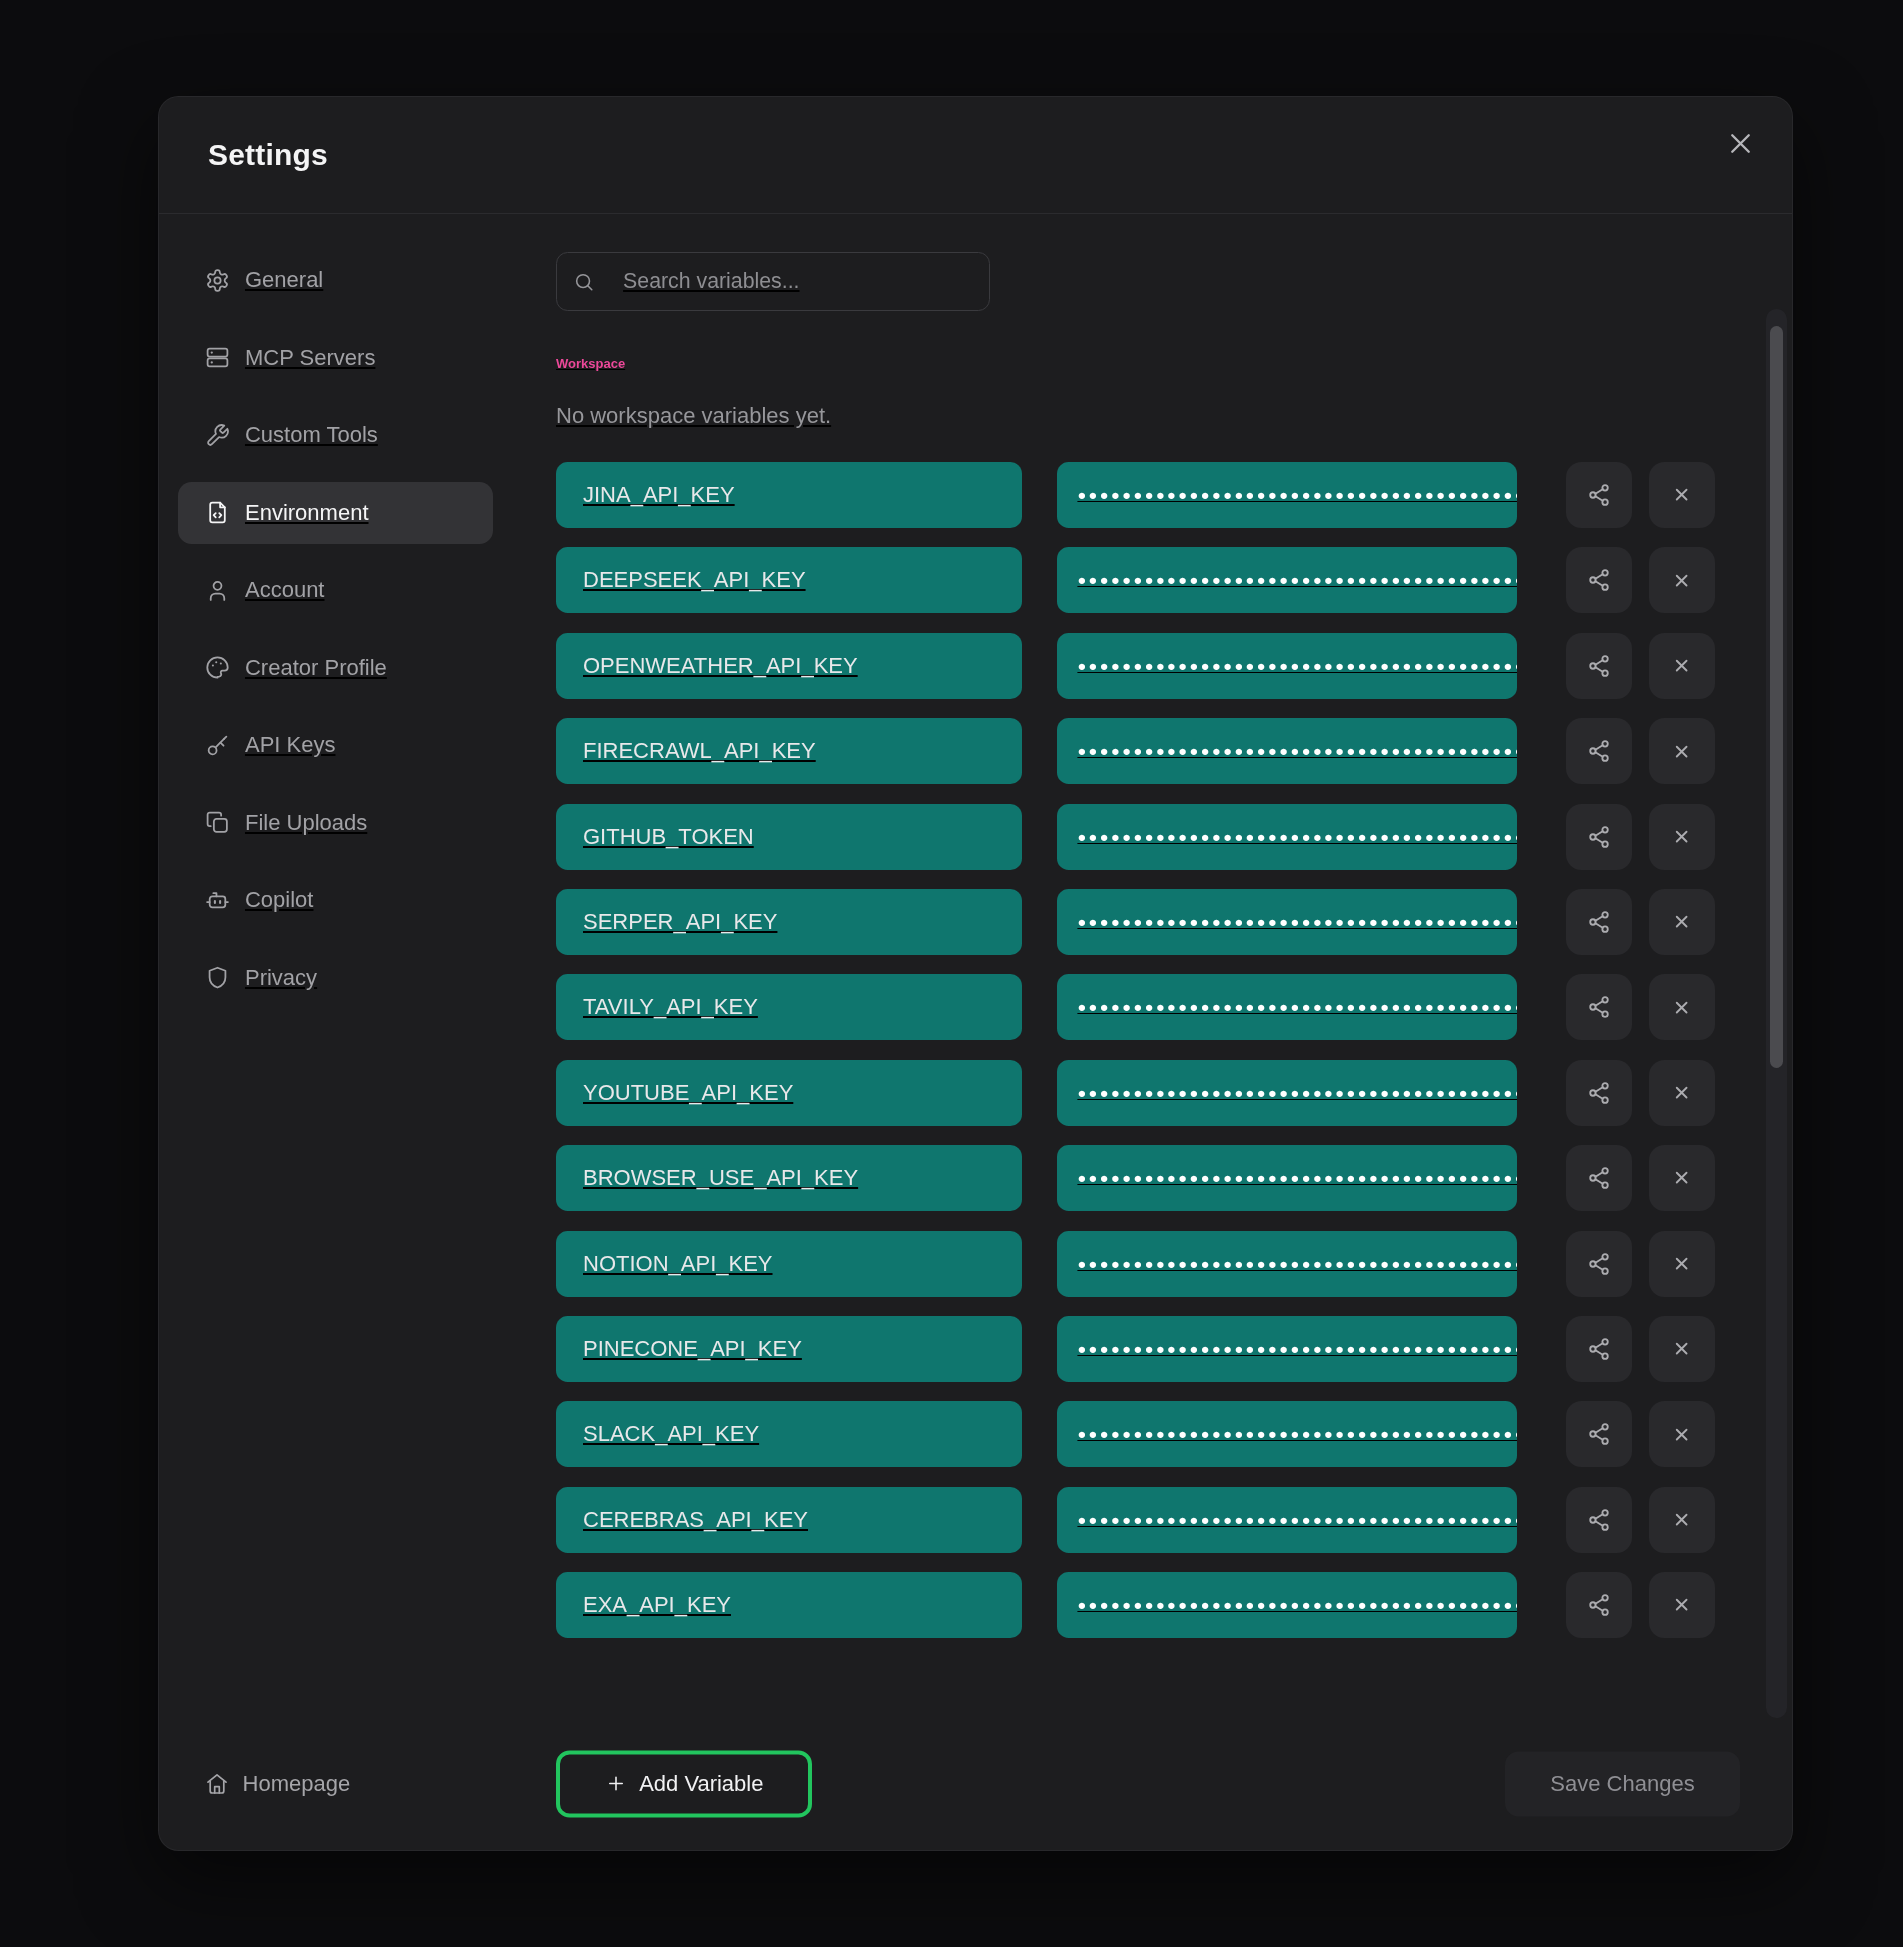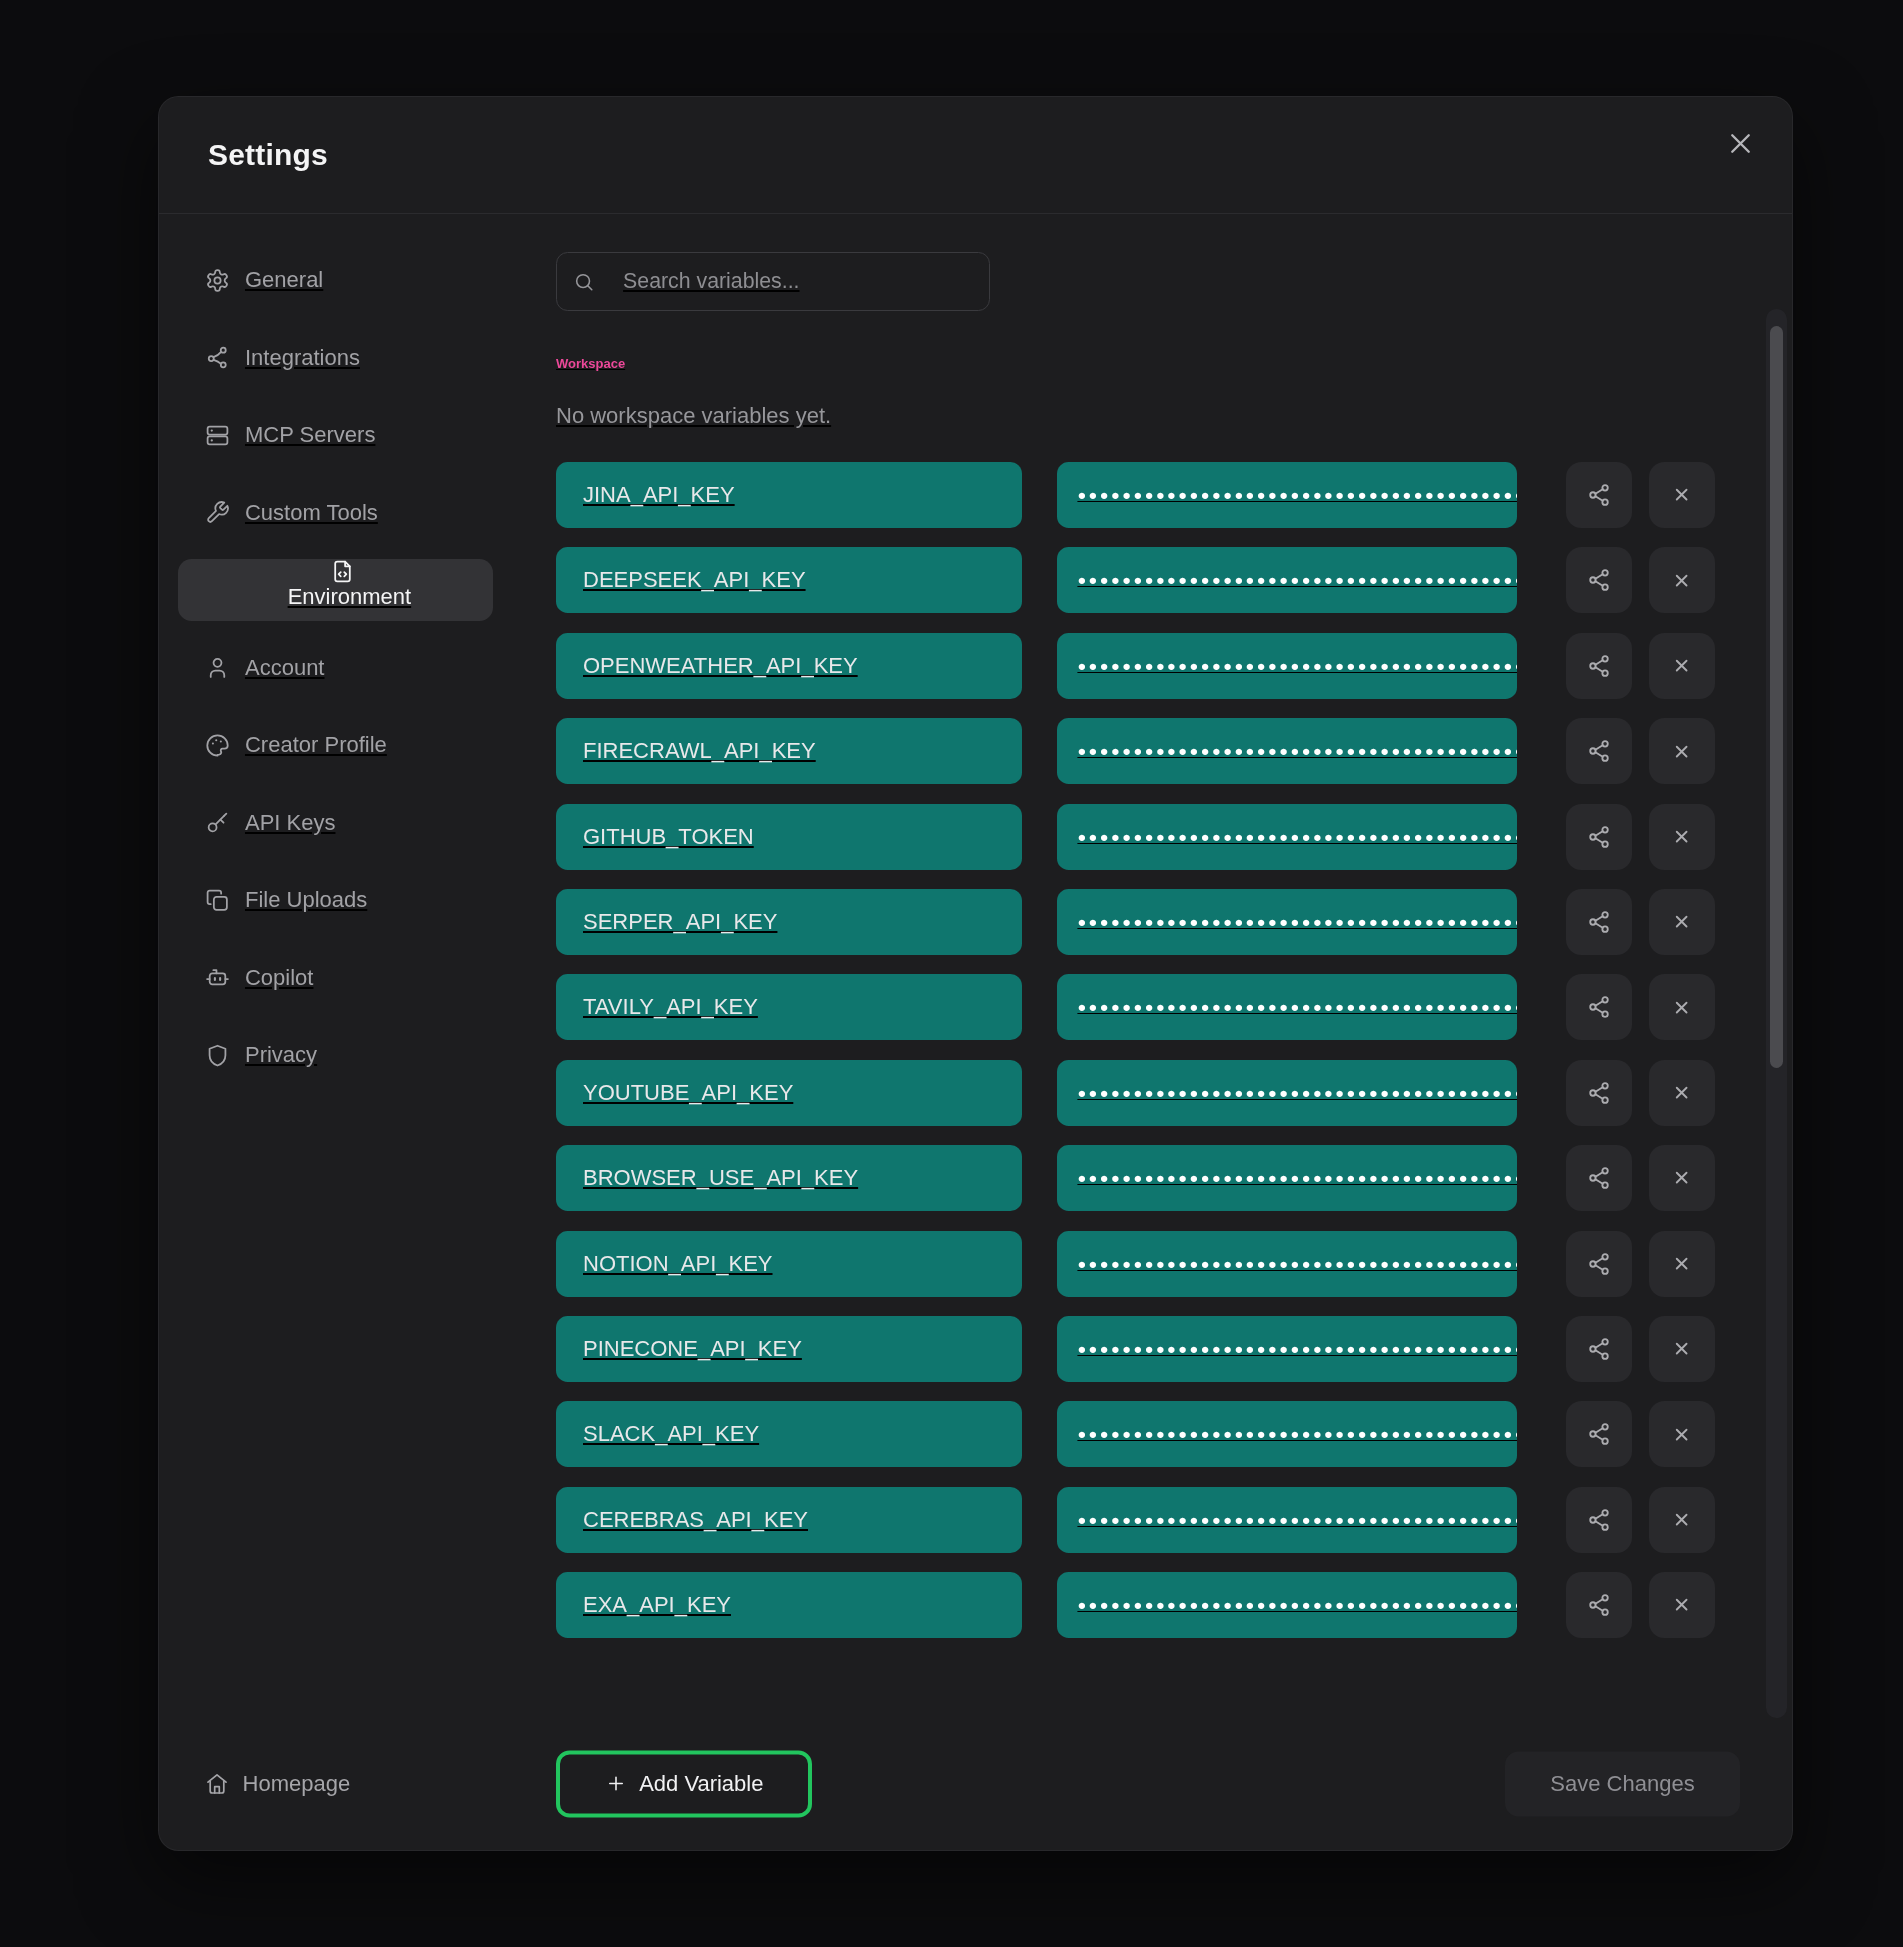"Integrations" div.nav-item { html: <div> <span> <svg> <circle></circle> <circle></circle> <circle></circle> <path></path> </svg> </span> <span>Integrations</span> </div> -> none }
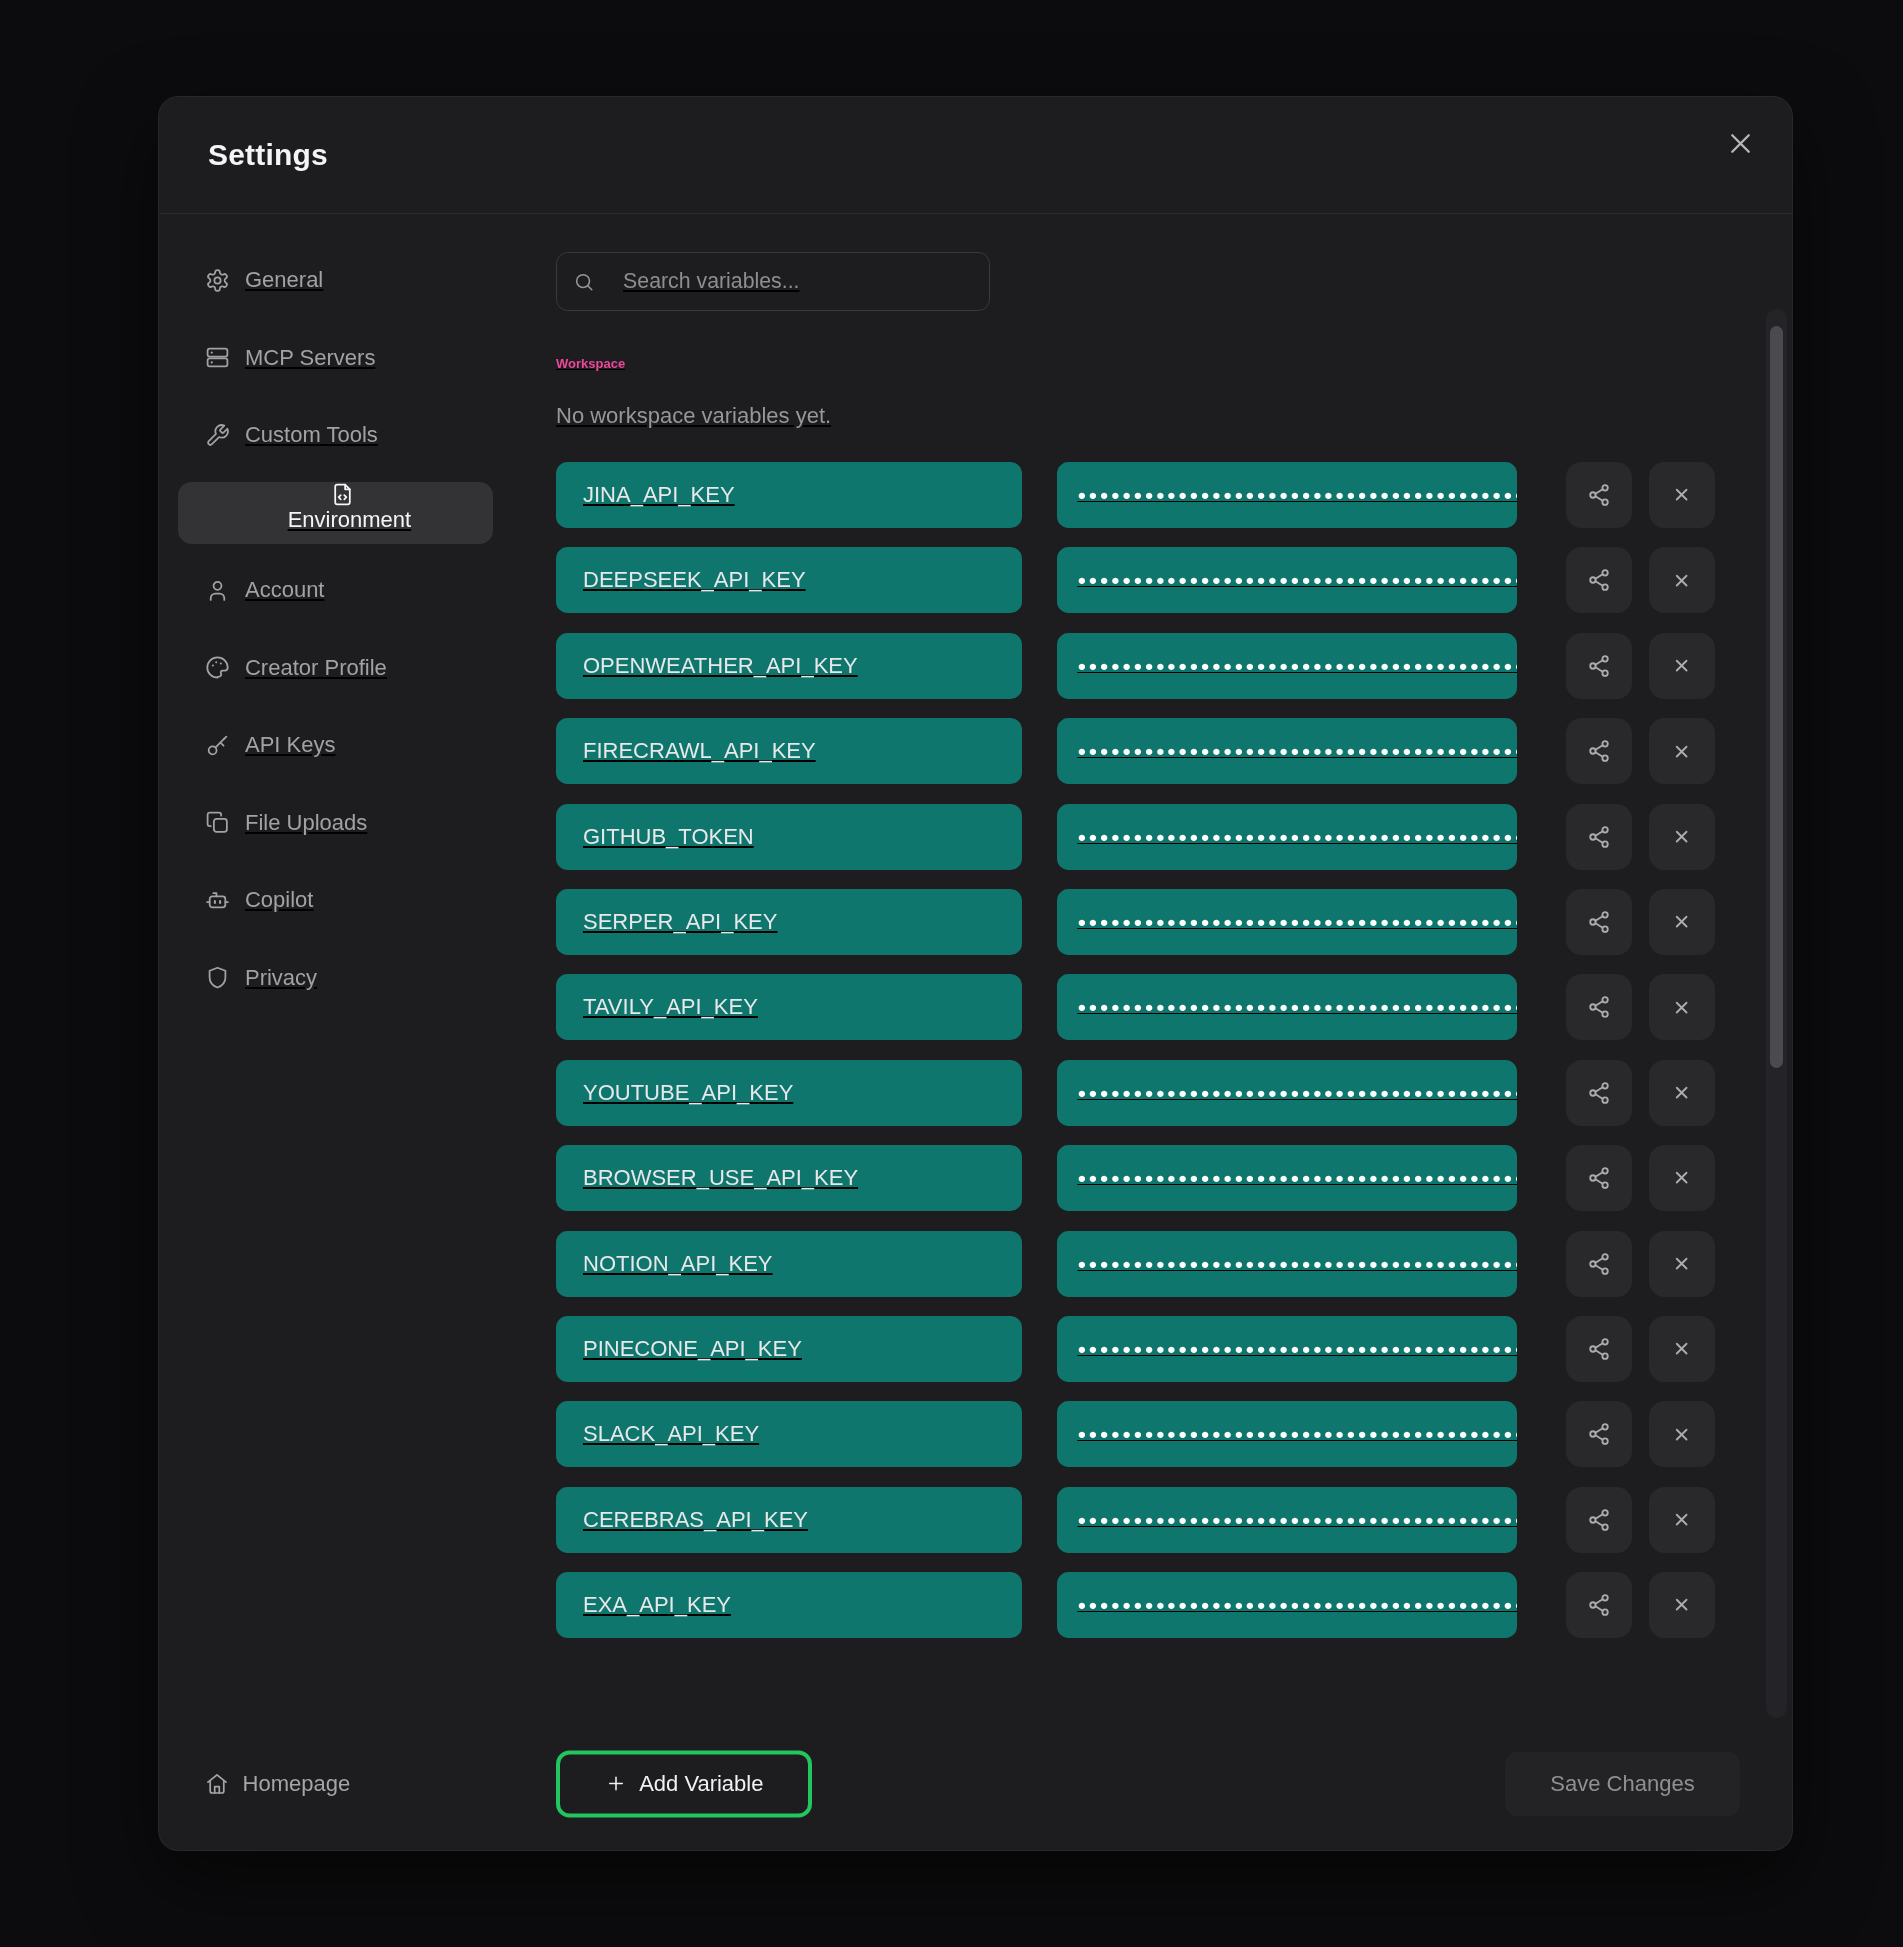"Environment" .nav-item.active { flex-direction: column -> none }
